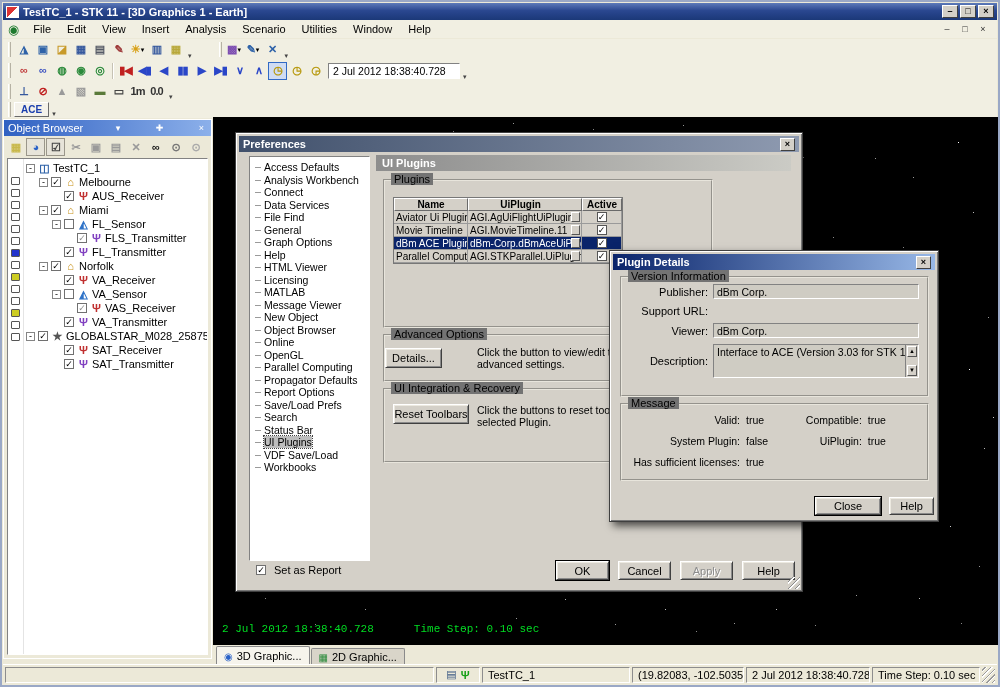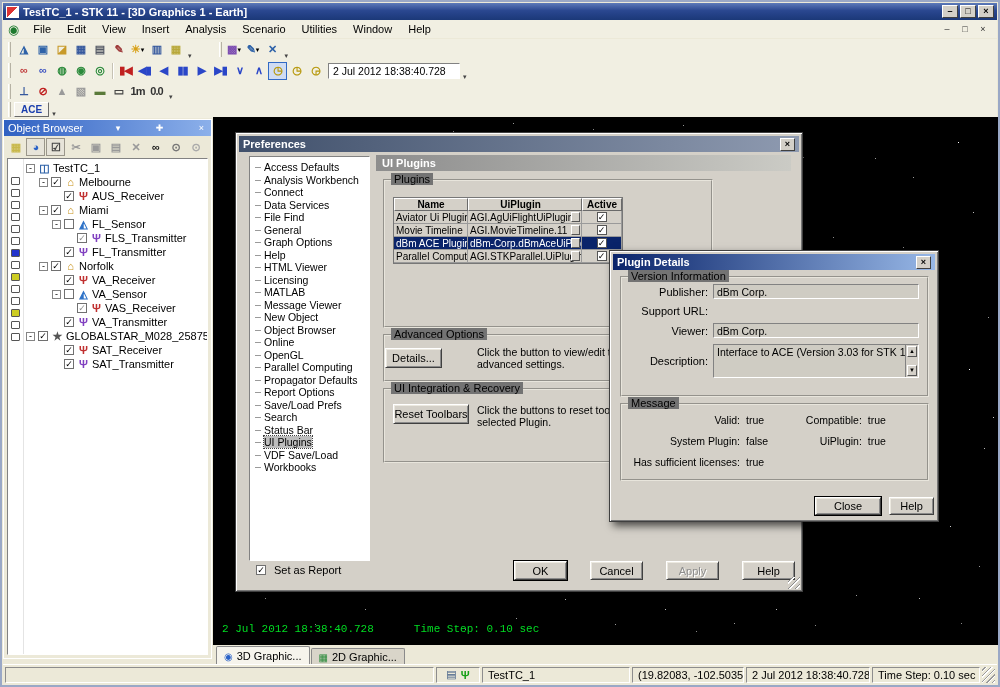"OK" .prefs-buttons { gap: 23px -> 9px }
